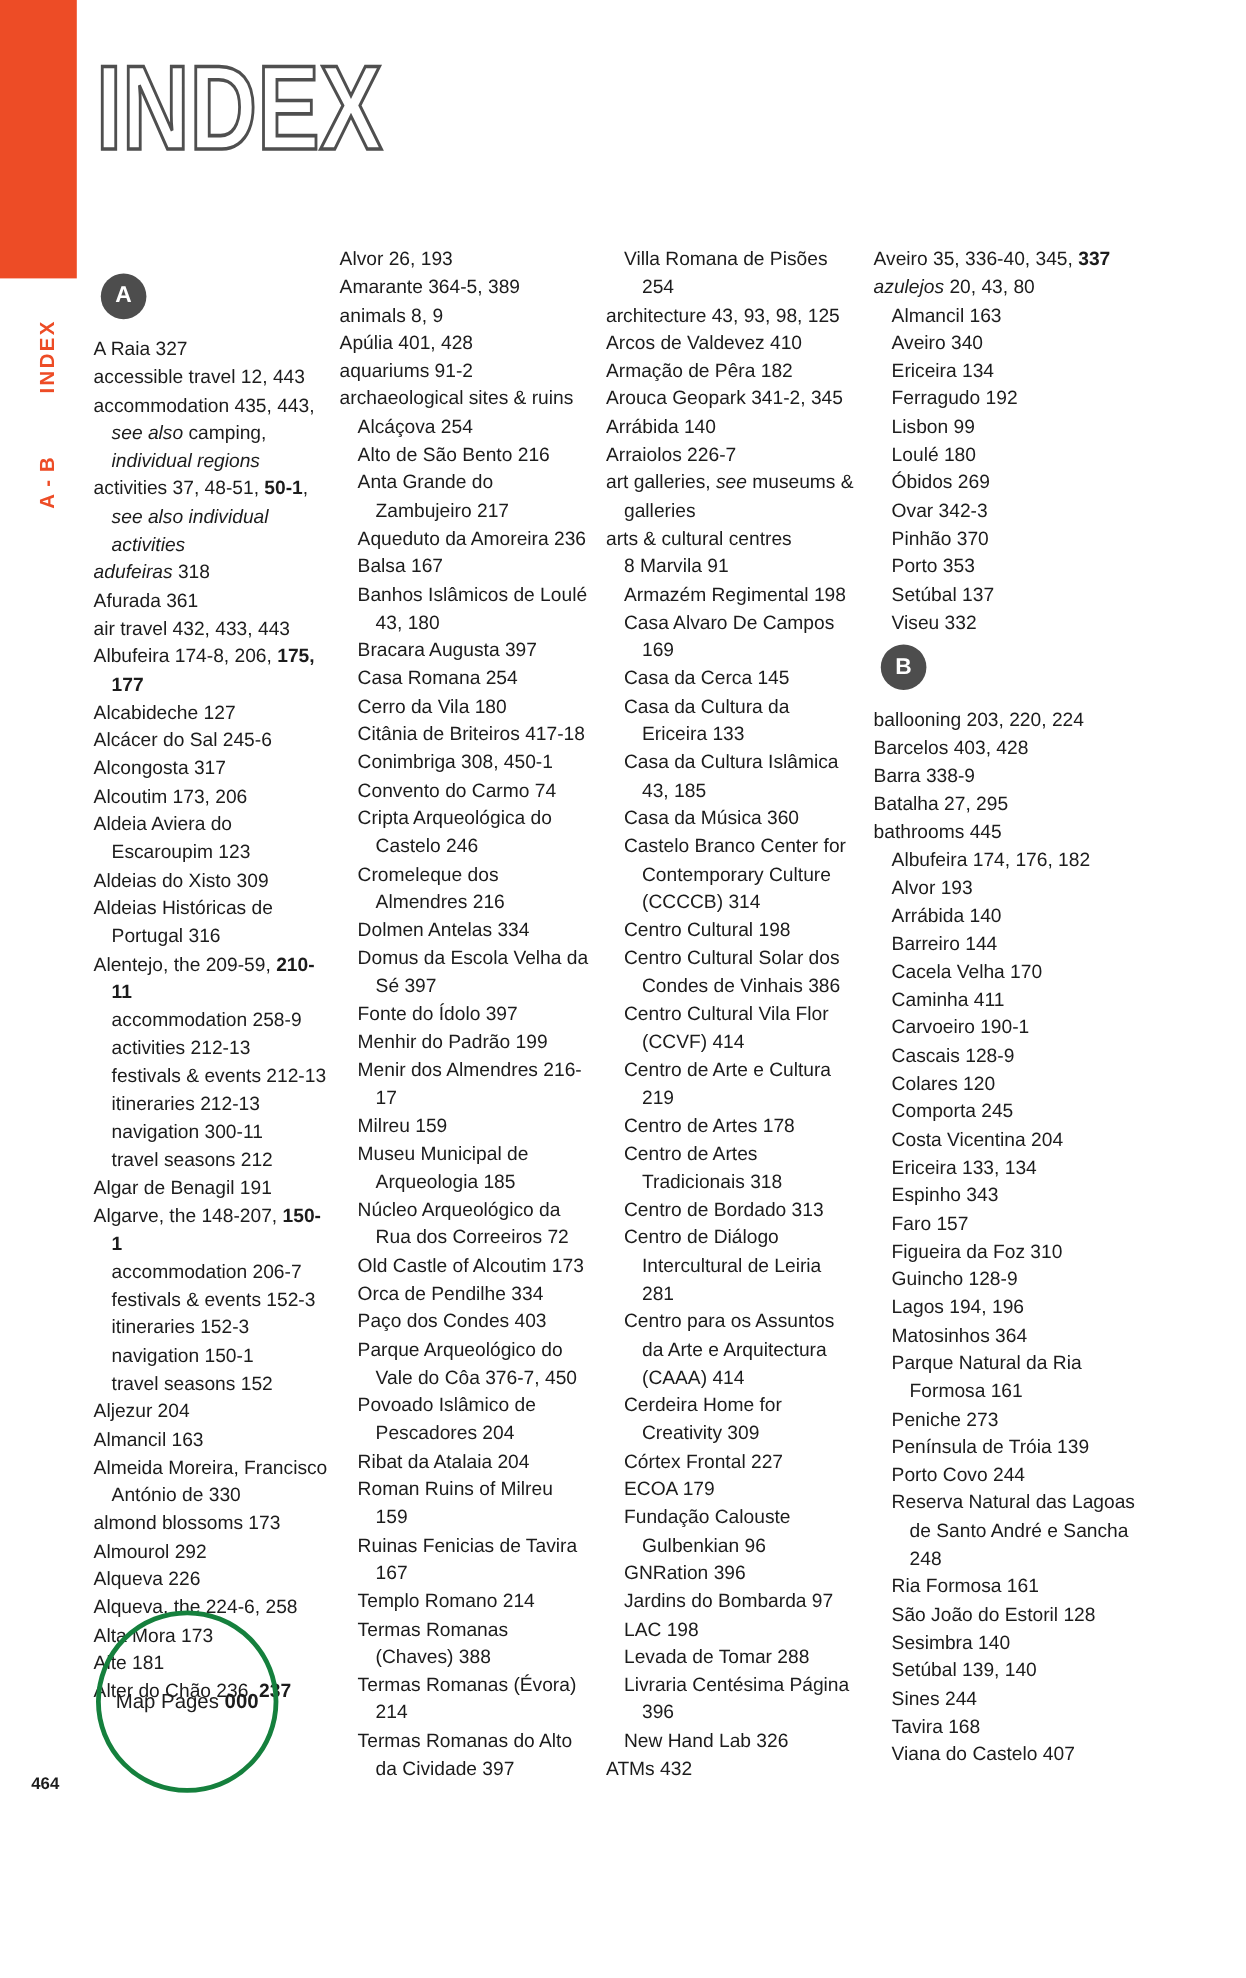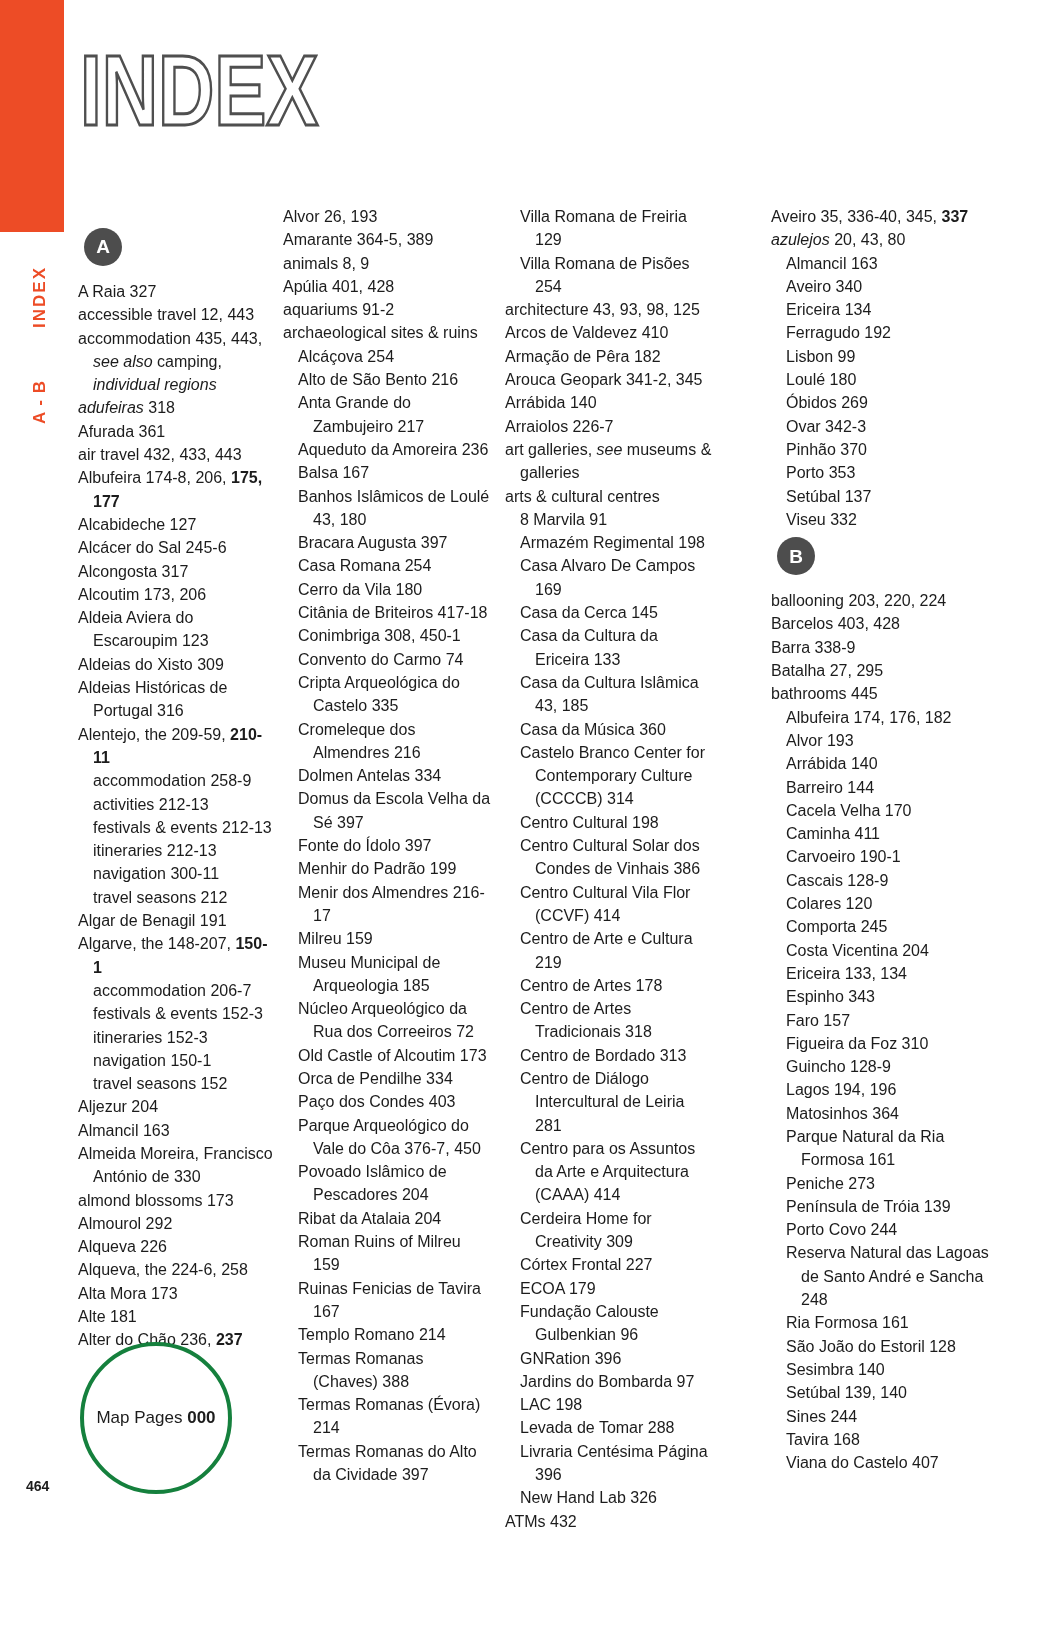"Villa Romana de Freiria 129" div.entry { html: <div><span>Villa Romana de Freiria 129</span></div> -> none }
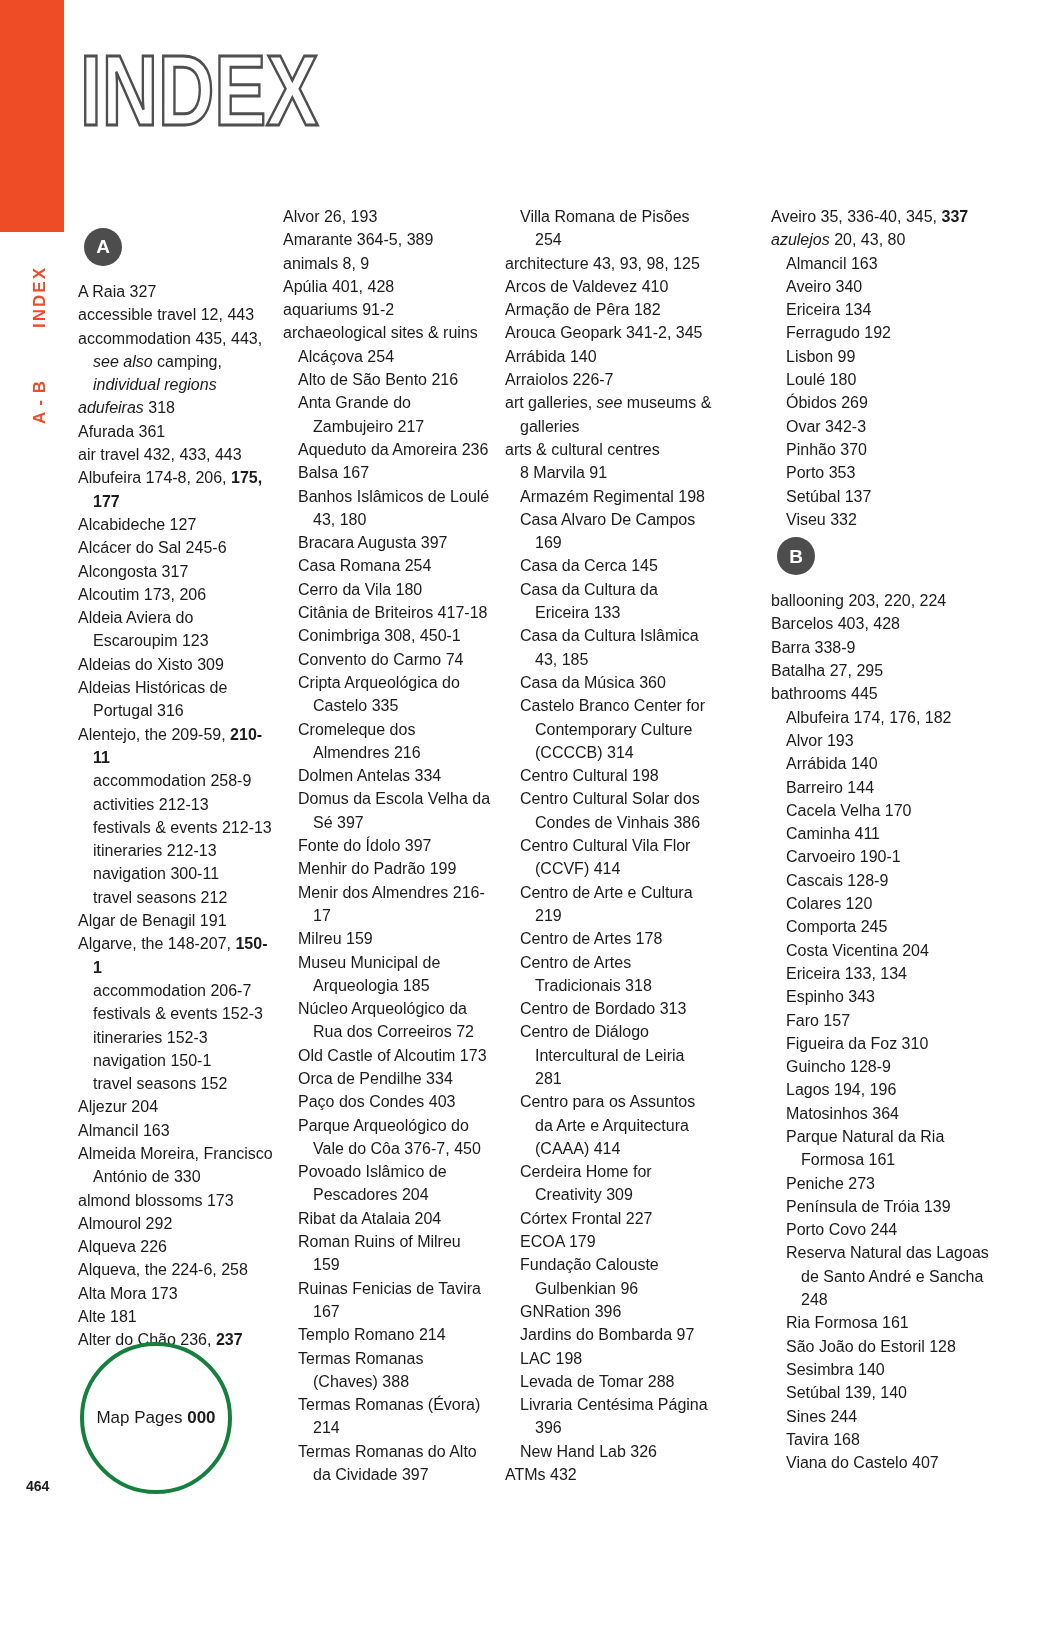"Aveiro 35, 336-40, 345, 337" .col4 { margin-left: 43px -> none }
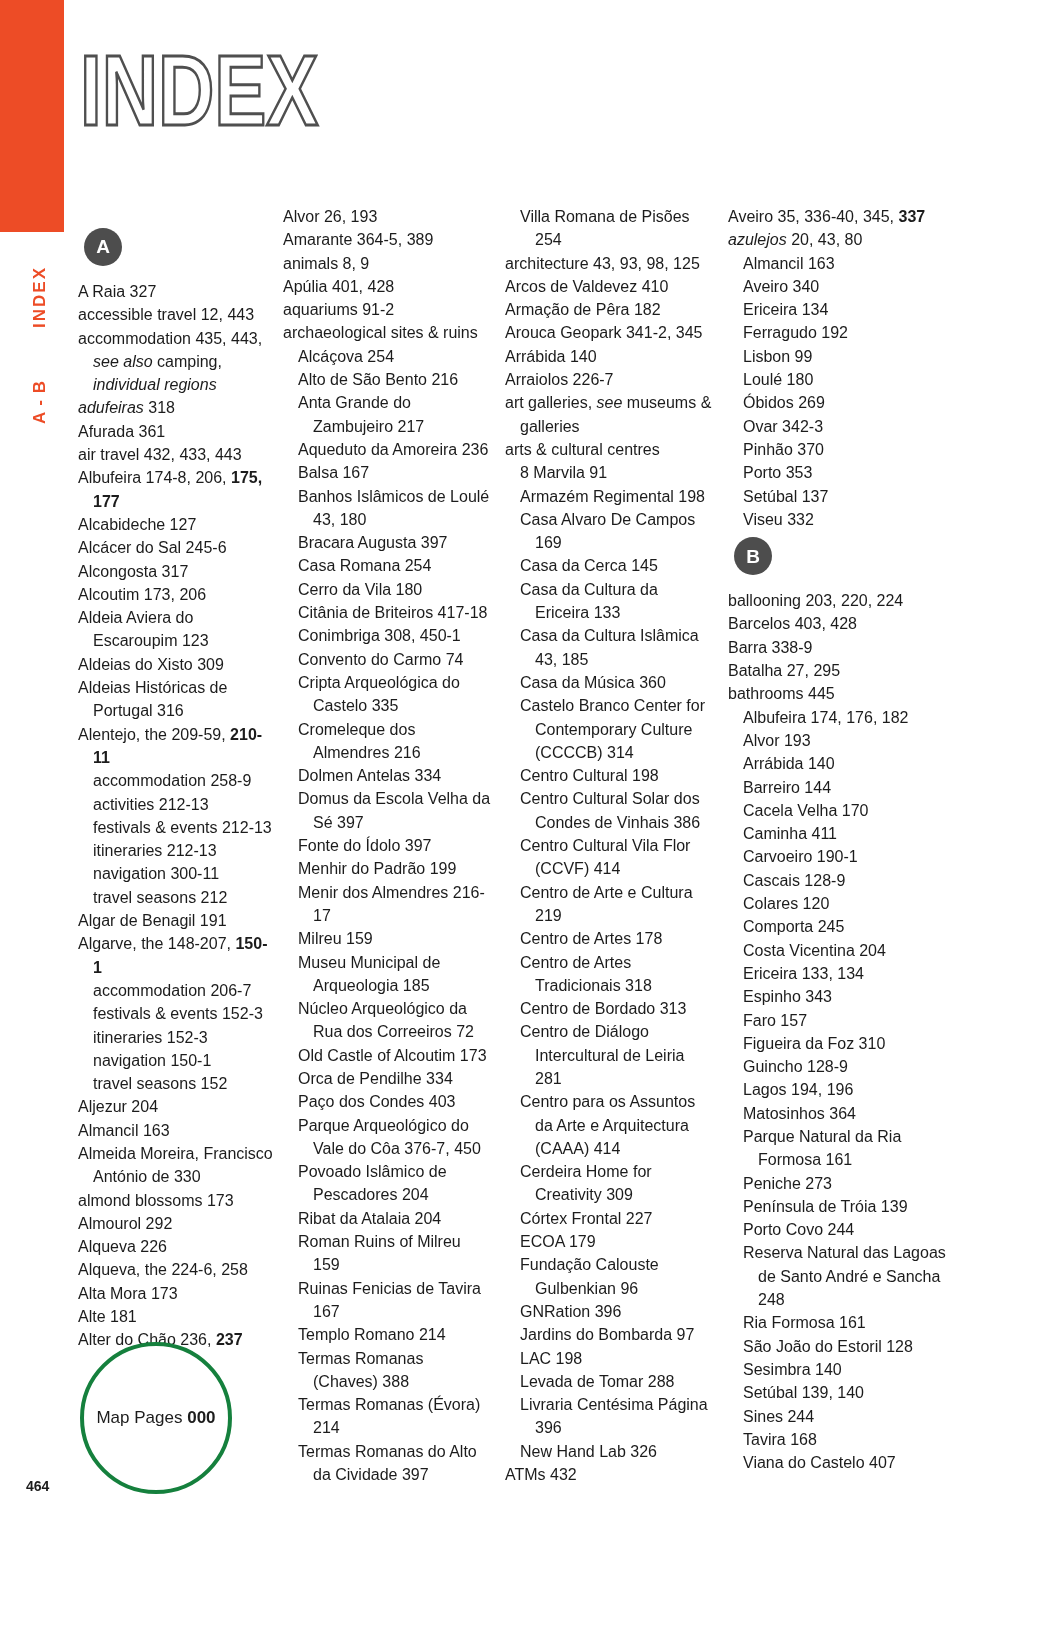"activities 37, 48-51, 50-1, see" div.entry { html: none -> <div><span>activities 37, 48-51, </span><span>50-1</span><span>, </span><span>see also individual activities</span></div> }
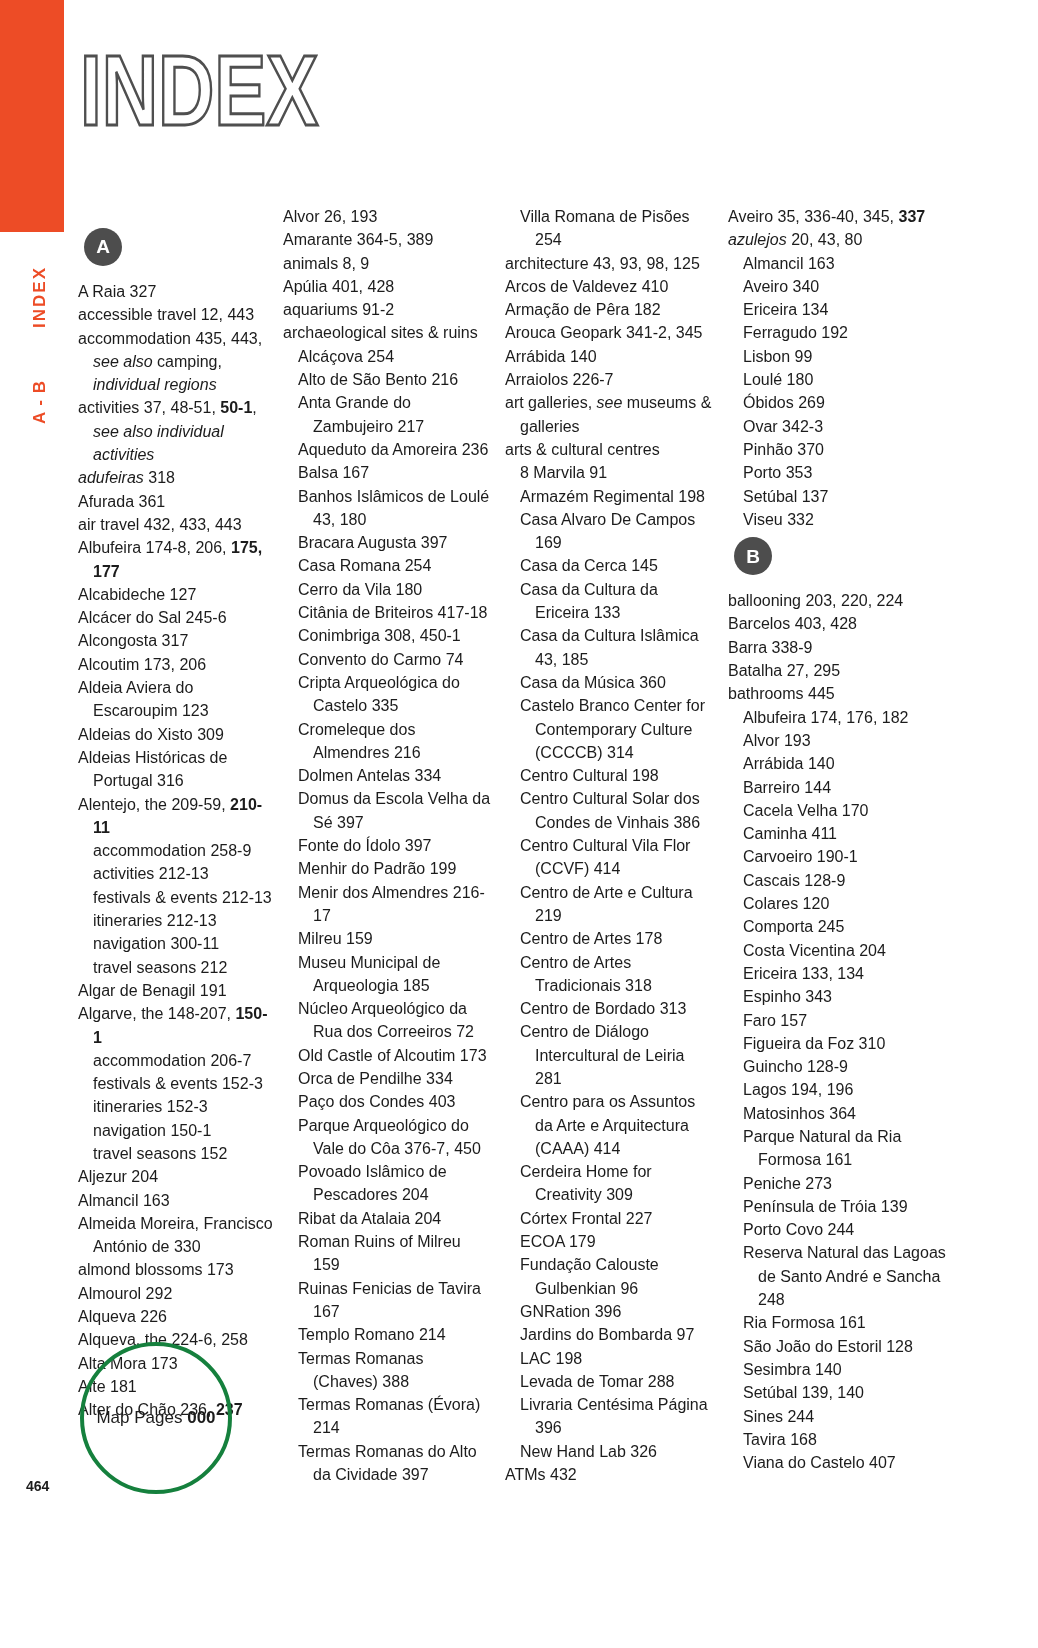"Cripta Arqueológica do Castelo 335" span { text: 335 -> 246 }
